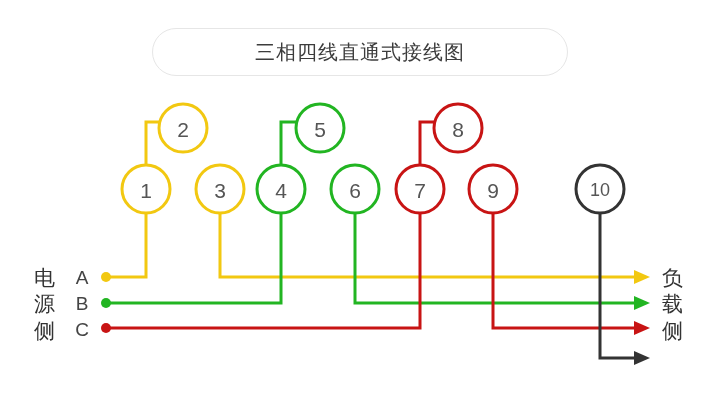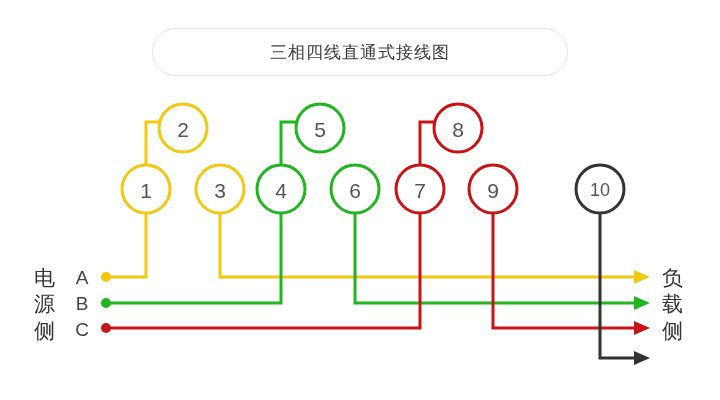"三相四线直通式接线图" #title-text { font-size: 17px -> 20px }
